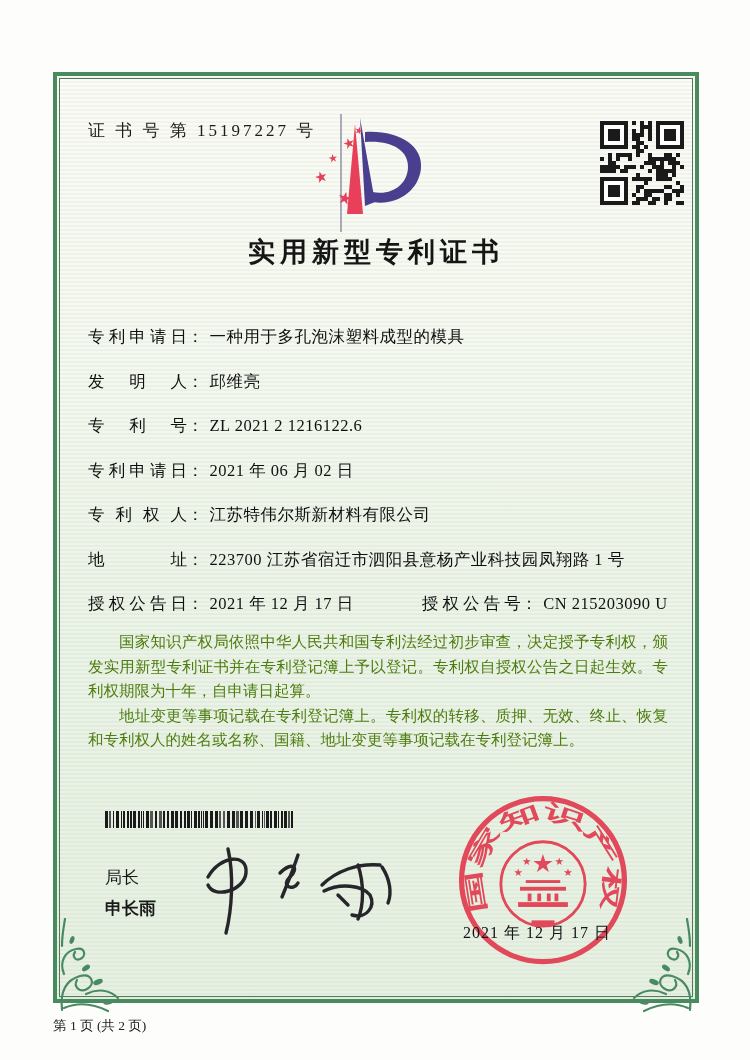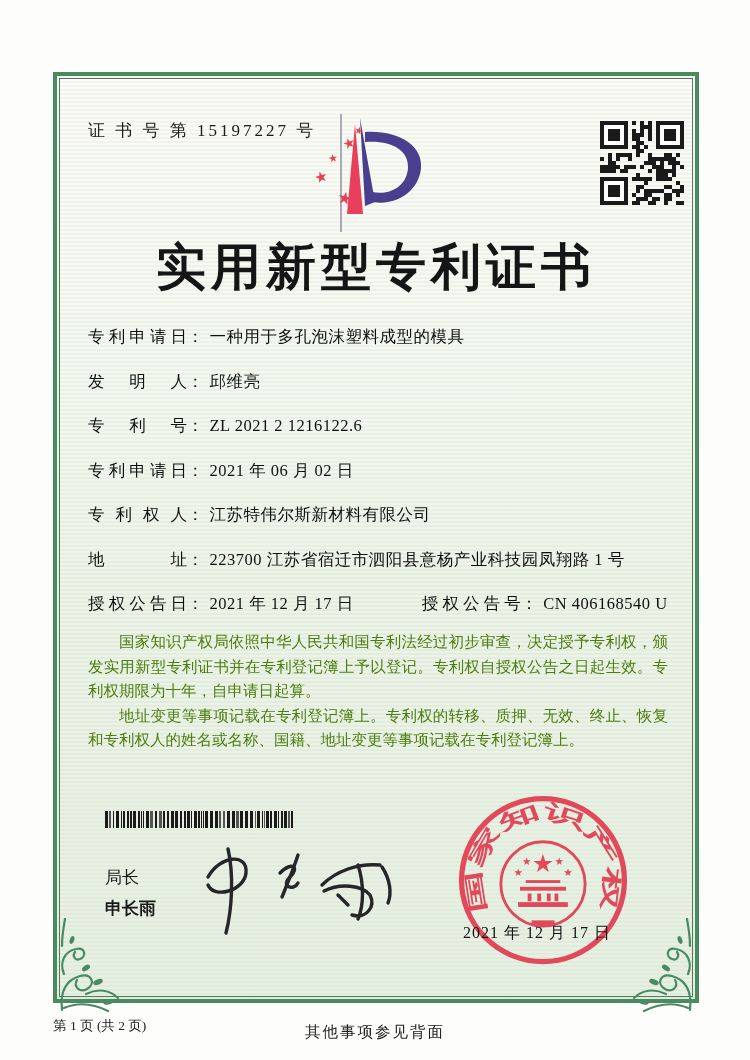"实用新型专利证书" .title { font-size: 50px -> 27px }
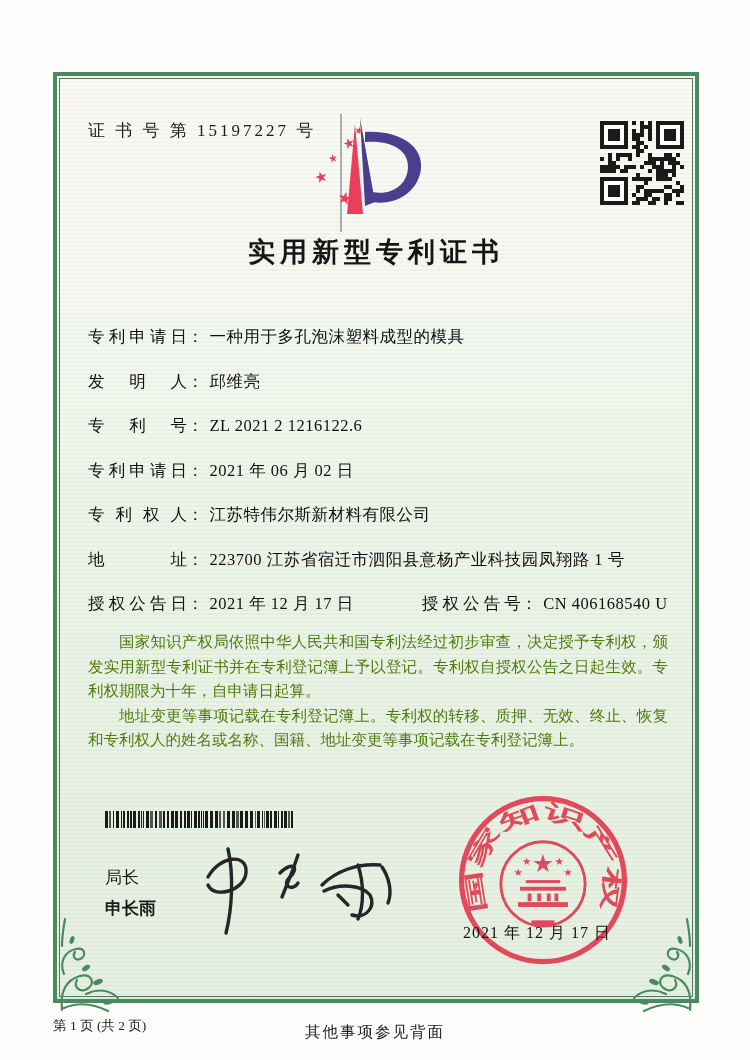"CN 406168540 U" span.fvalue { text: 406168540 -> 215203090 }
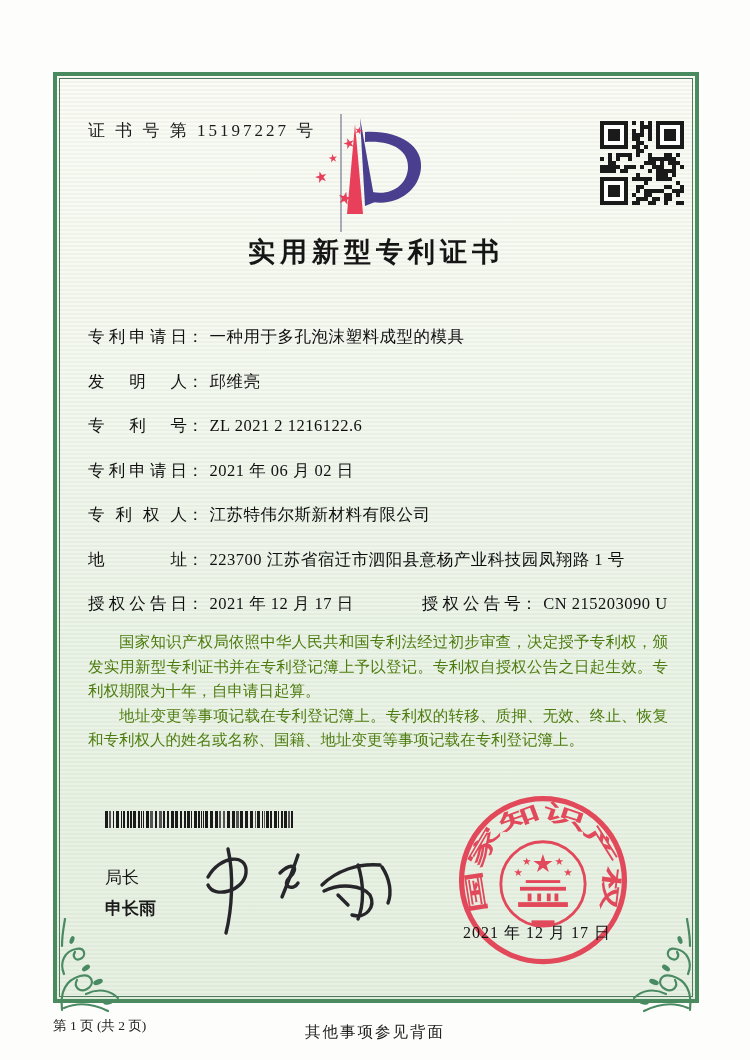"其他事项参见背面" div.back-note { html: <div>其他事项参见背面</div> -> none }
